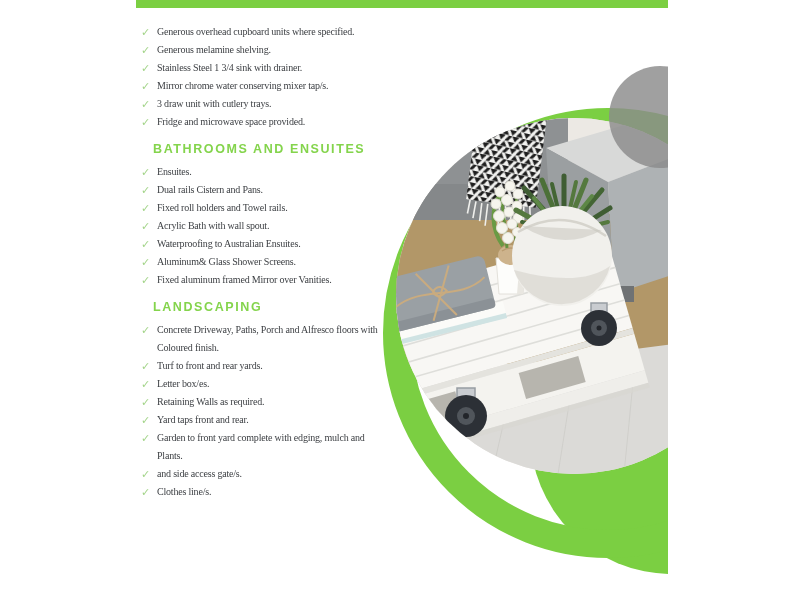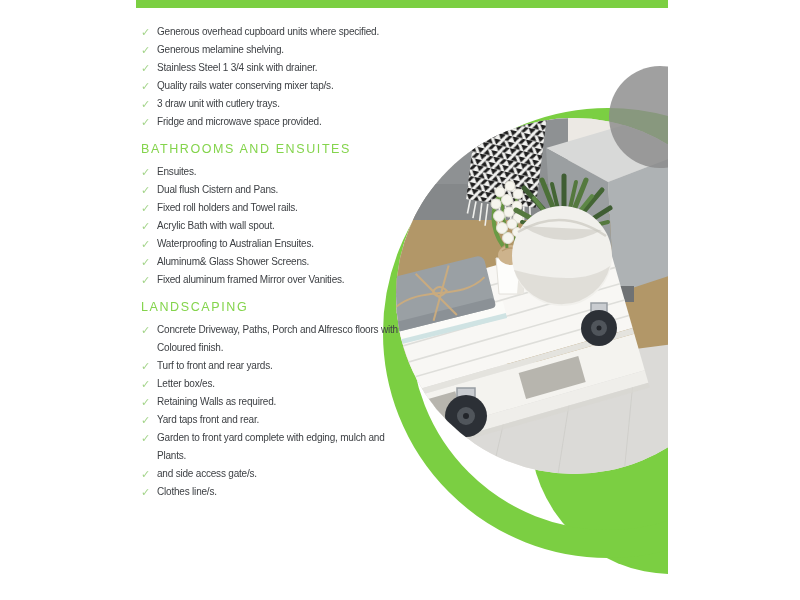"Generous overhead cupboard units where" .txt .ln { font-family: none -> Liberation Serif, serif }
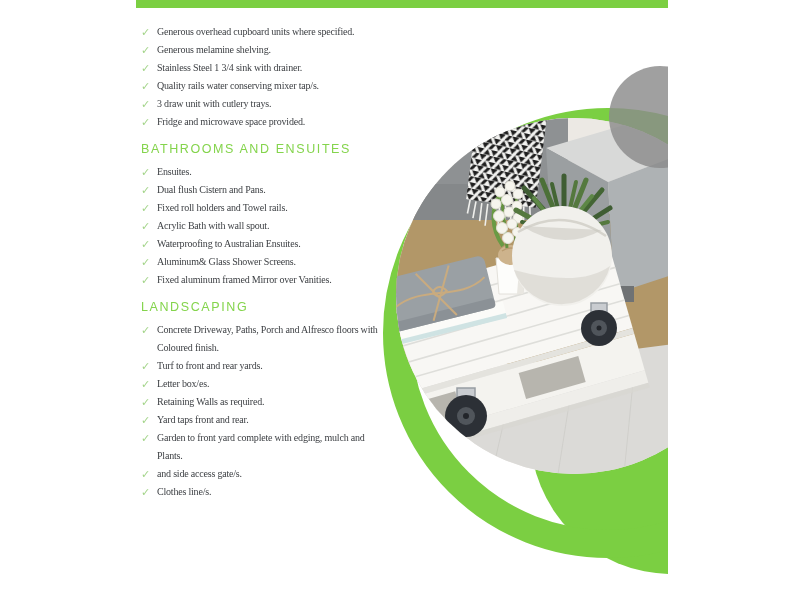"Quality rails water conserving mixer" span.ln { text: Quality rails -> Mirror chrome }
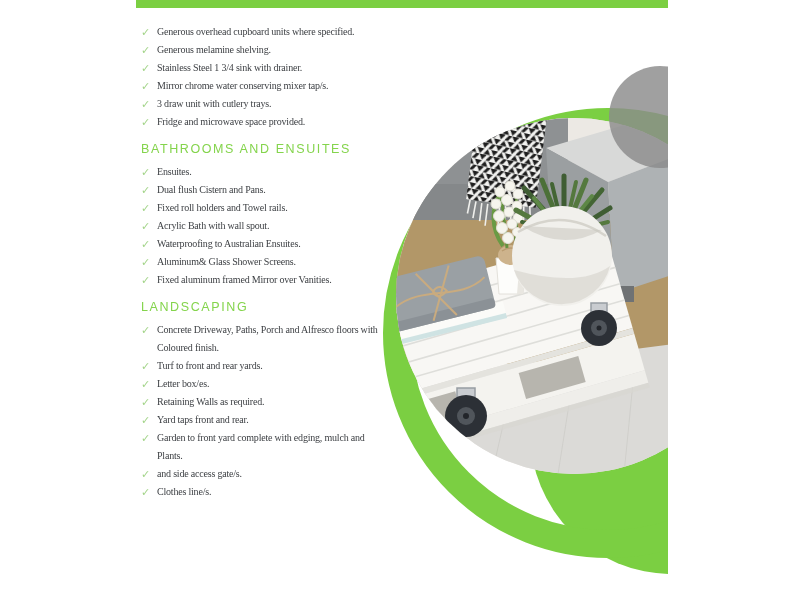"BATHROOMS AND ENSUITES" .section h2 { font-weight: normal -> bold; margin: 11px 0 6px 0 -> 11px 0 6px 12px }
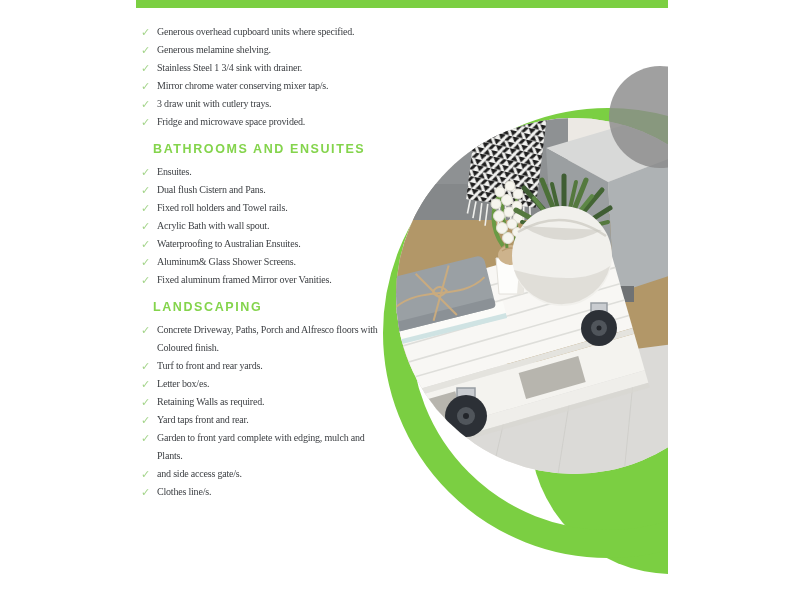"Dual flush Cistern and Pans." span.ln { text: flush -> rails }
